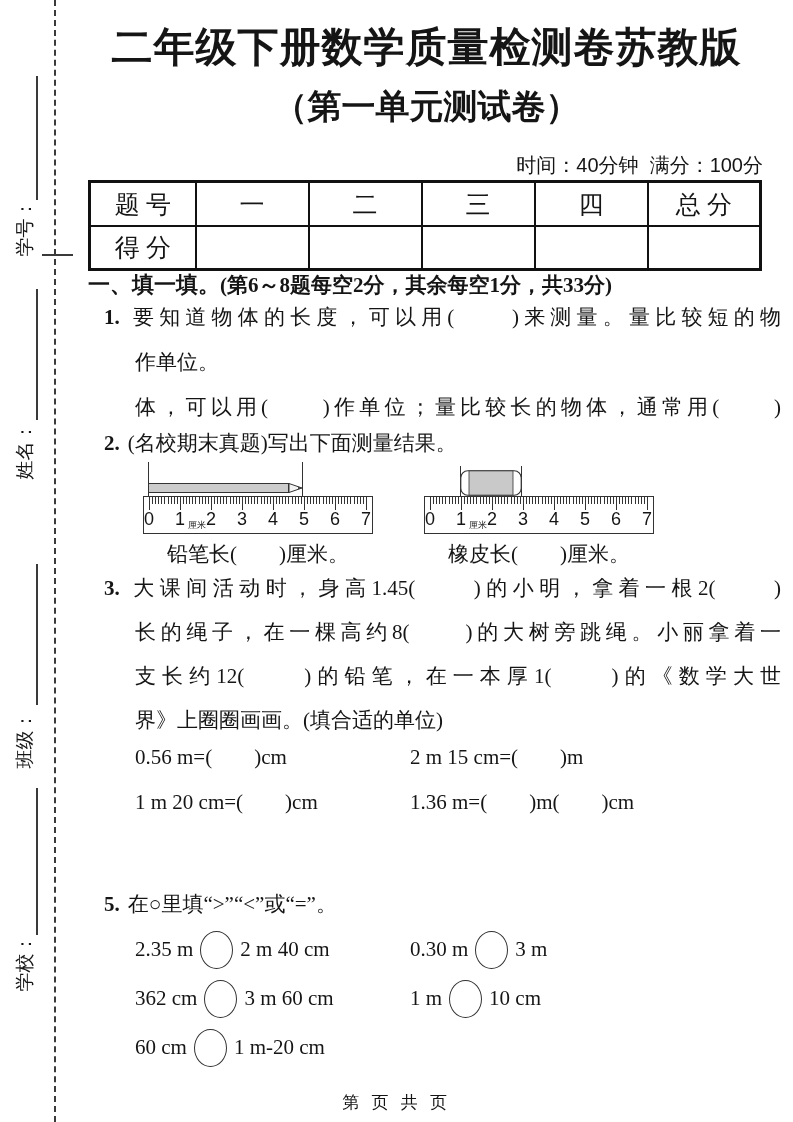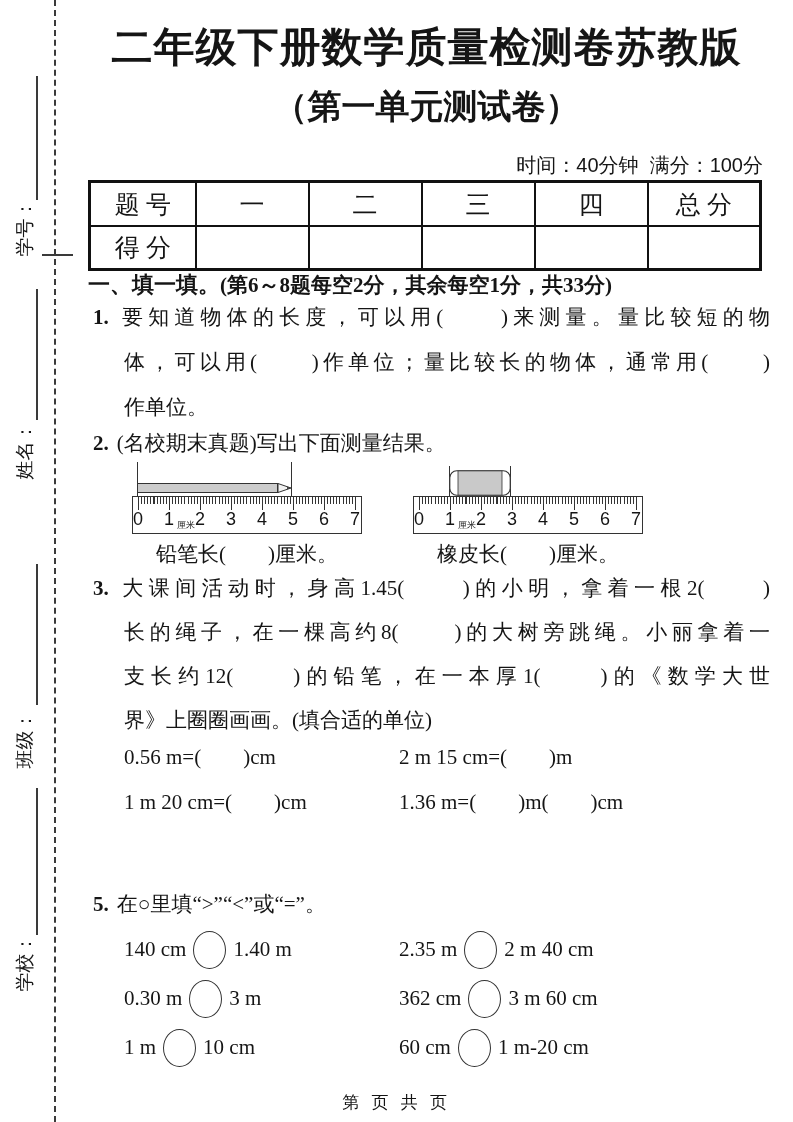"1. 要知道物体的长度，可以用( )来测量。量比较短的物" .q { left: 5px -> 16px }
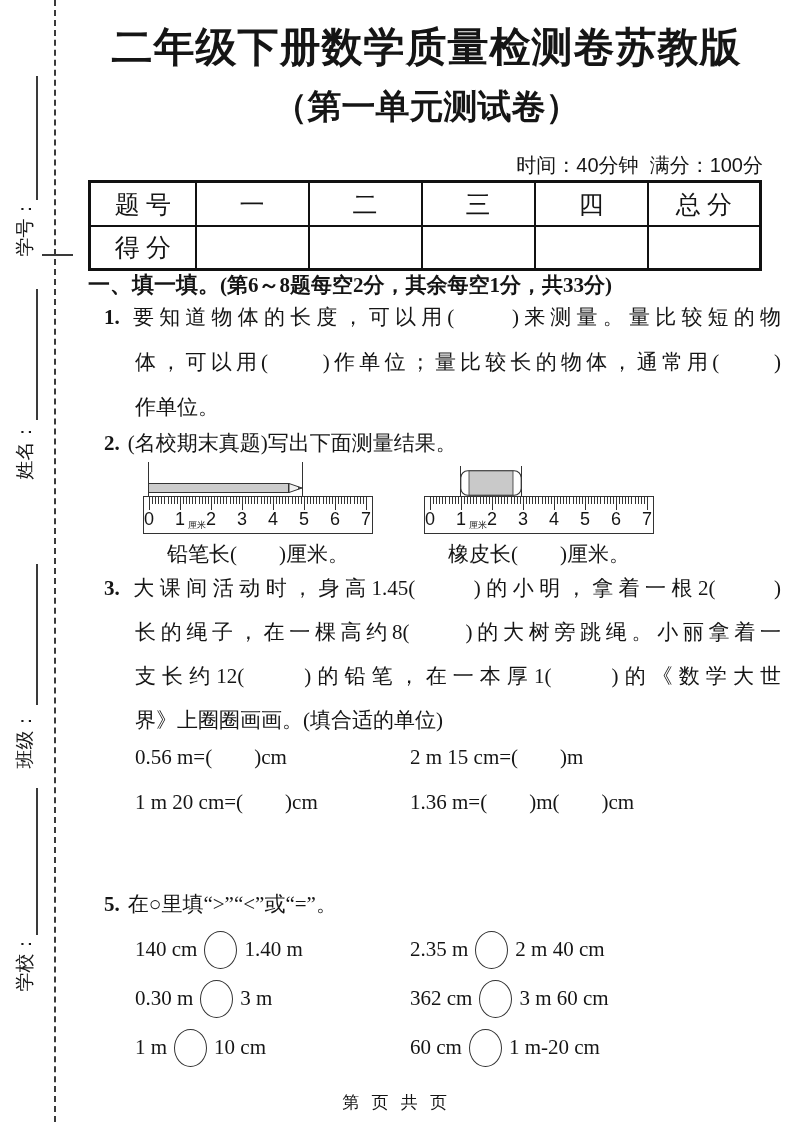"体，可以用( )作单位；量比较长的物体，通常用( )" div.qline { order: before "作单位。" -> after "作单位。" }
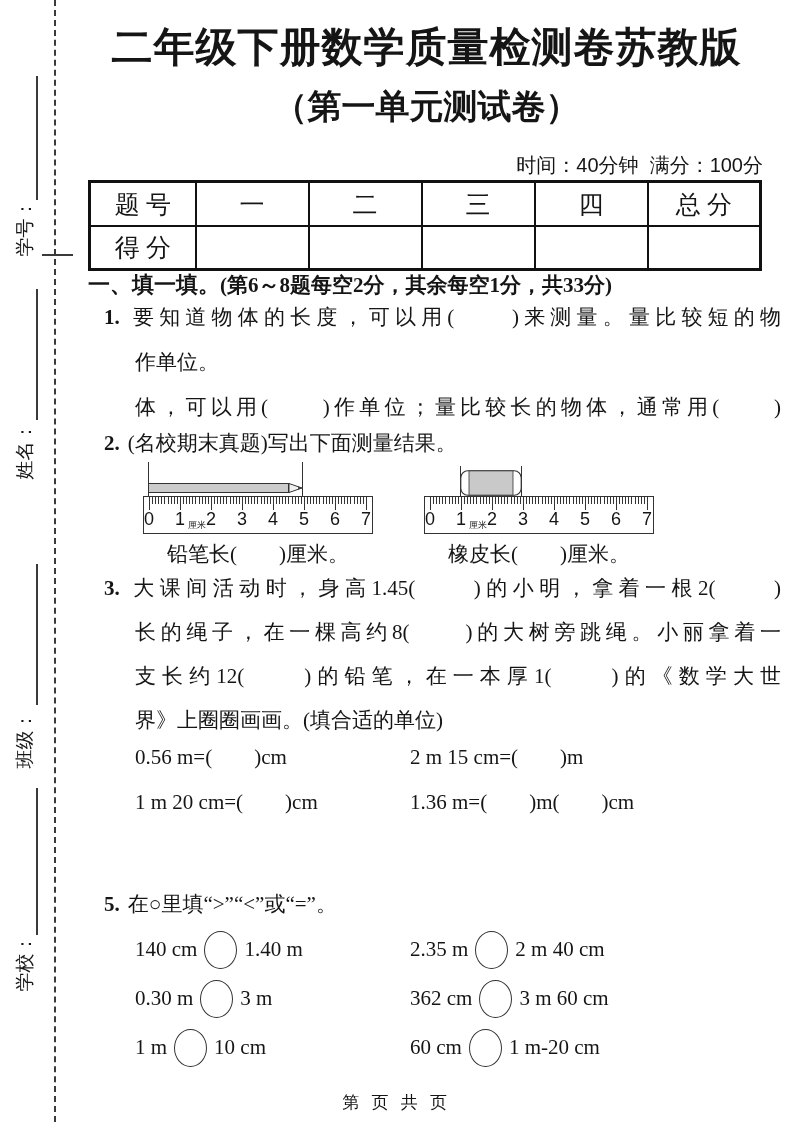"140 cm" div.cmp { html: <div> <span>140 cm</span> <span></span> <span>1.40 m</span> </div> -> none }
